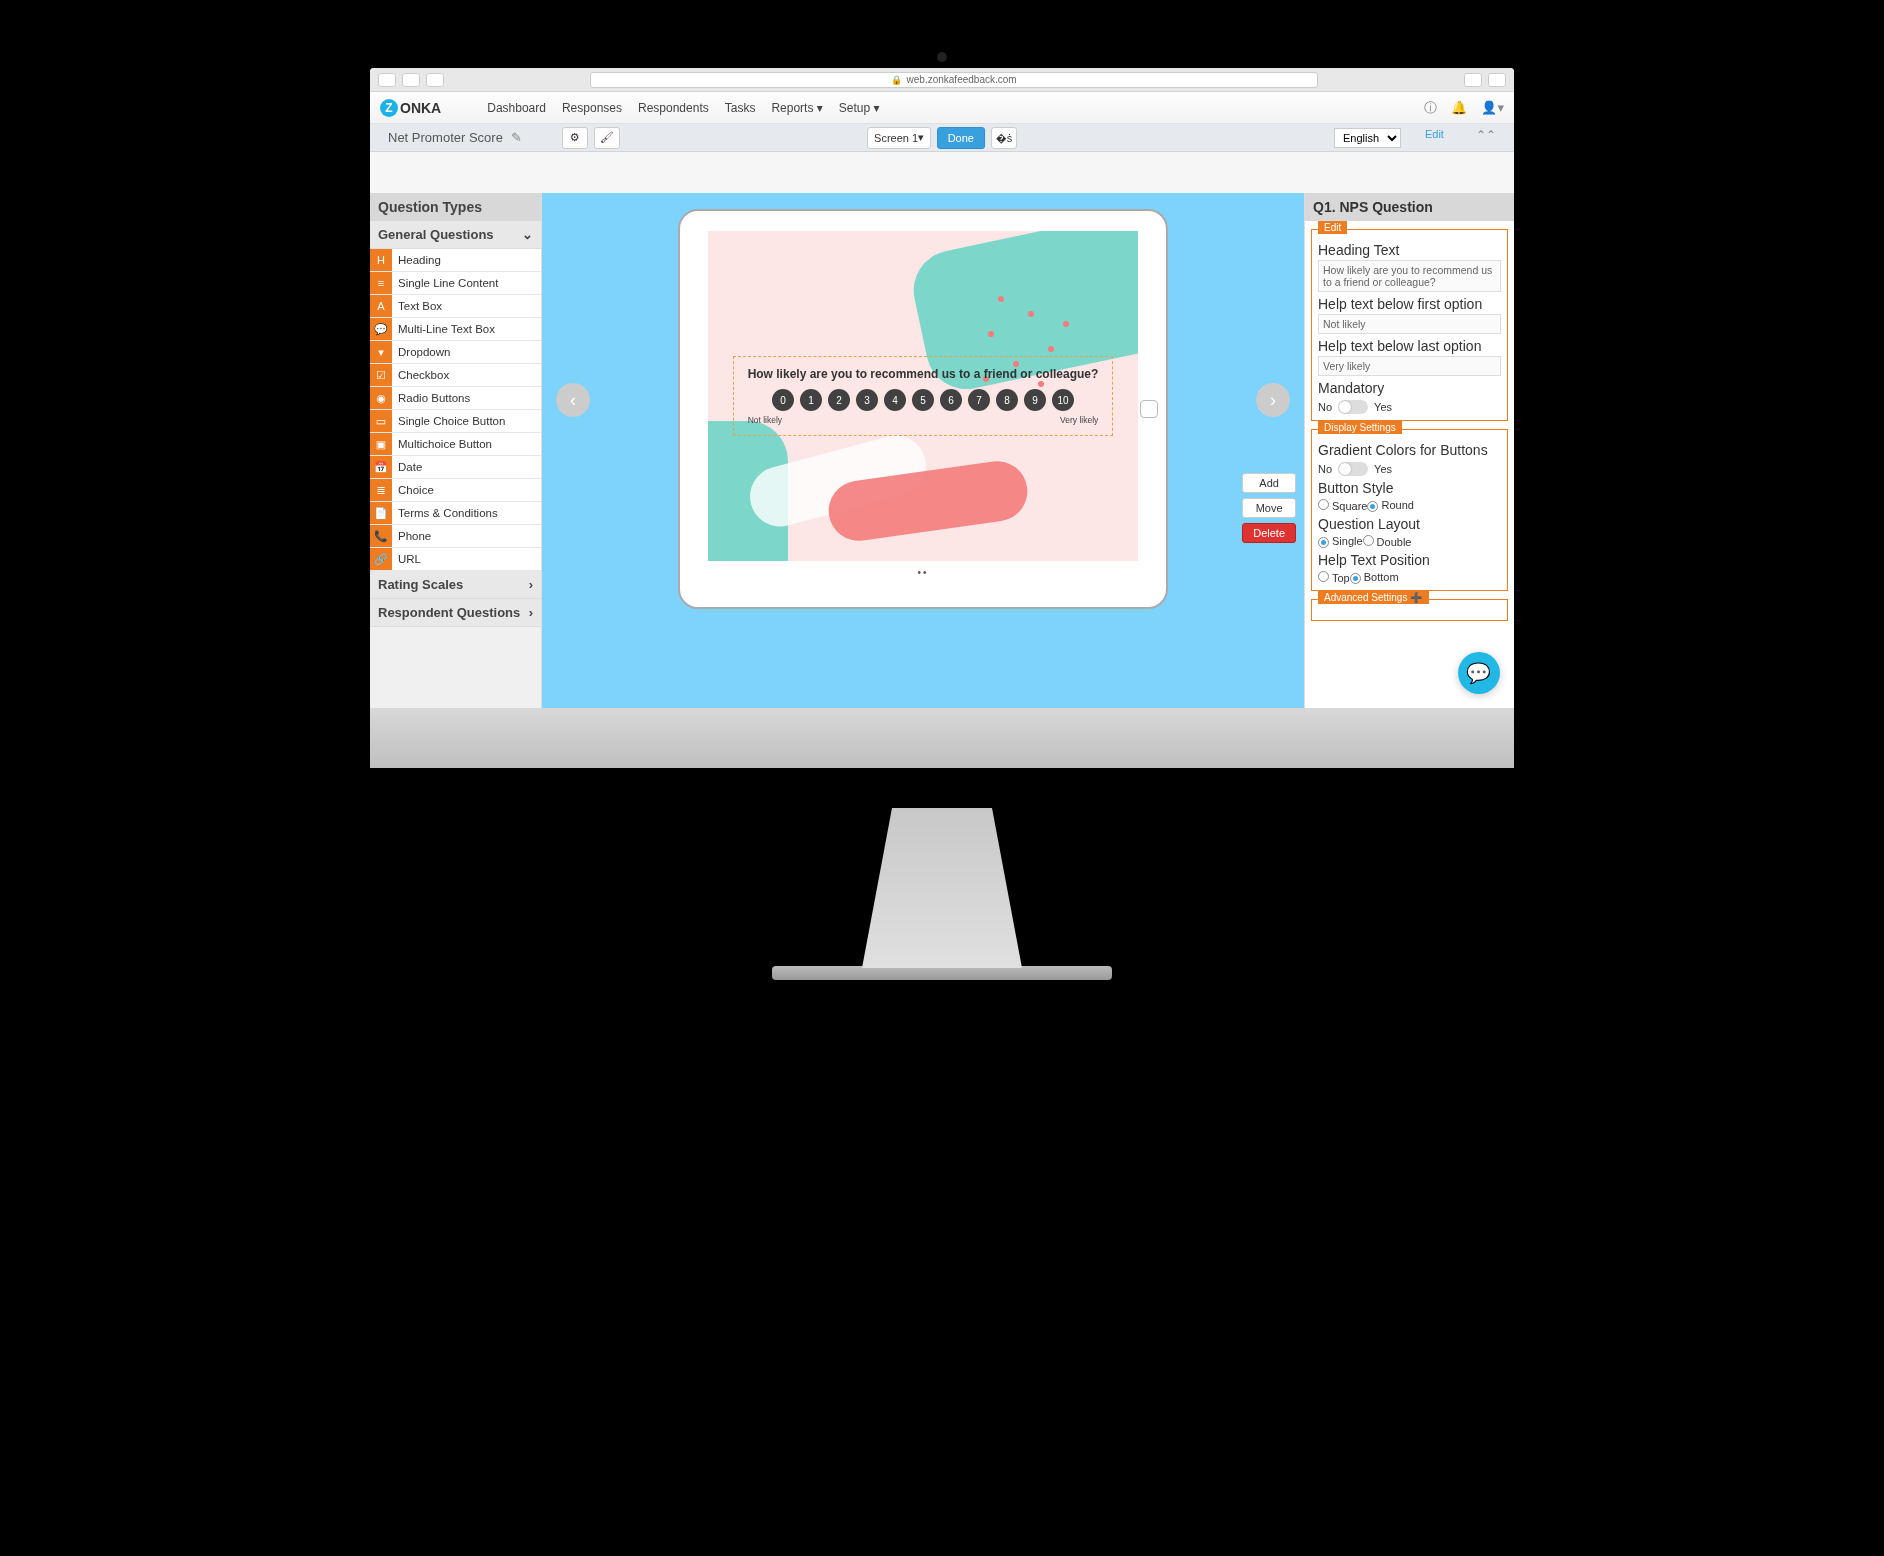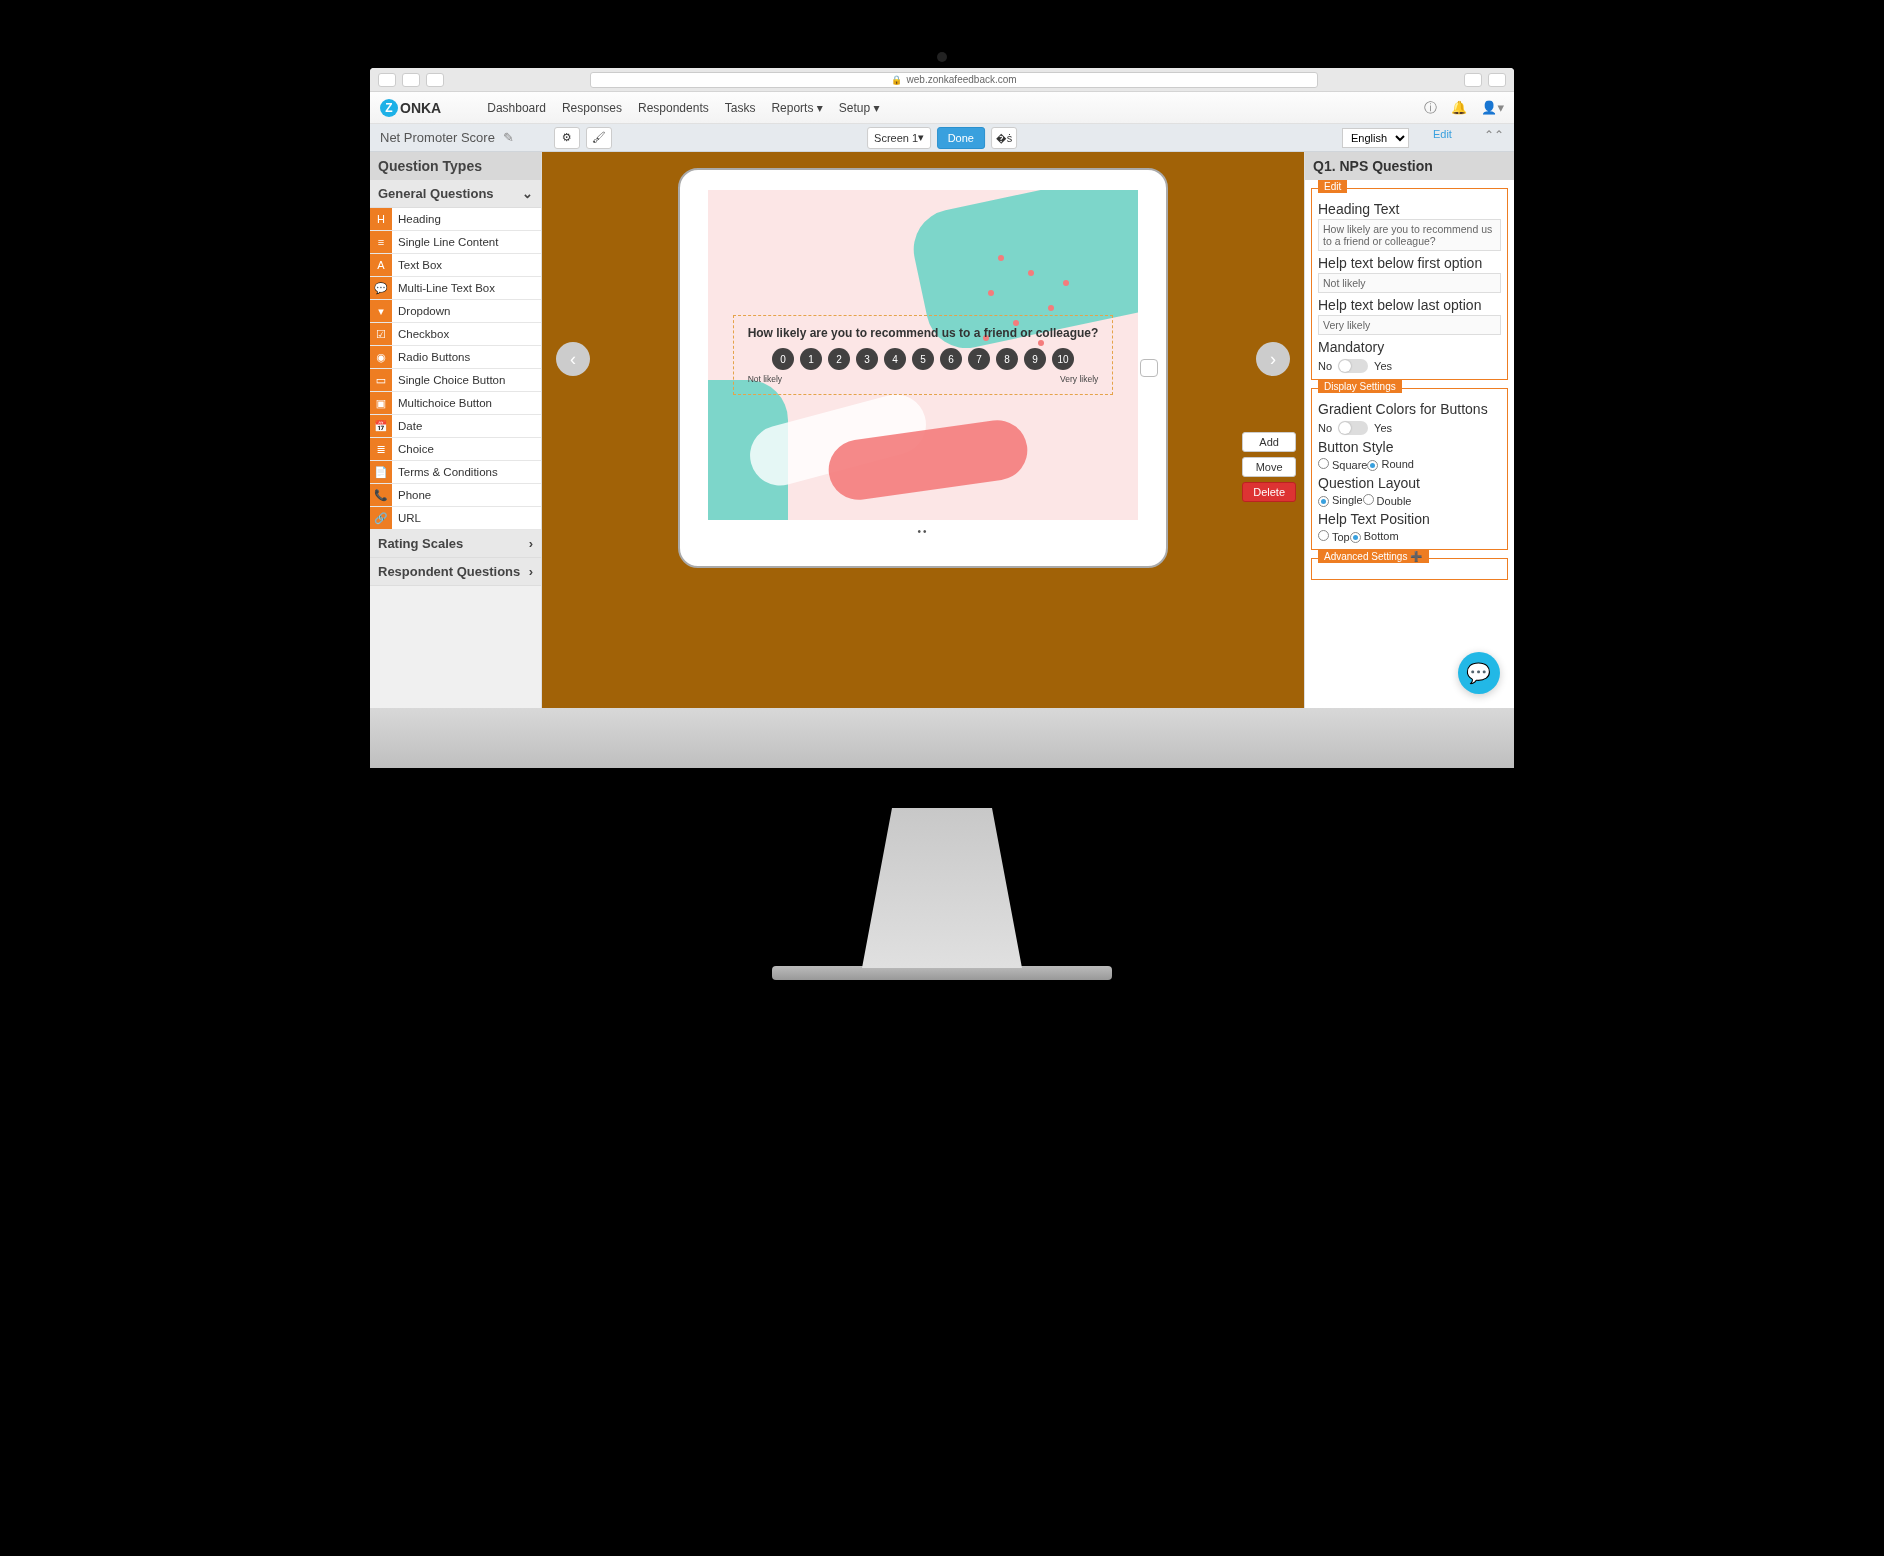"Net Promoter Score" .subbar { padding: 0 10px -> 0 18px }
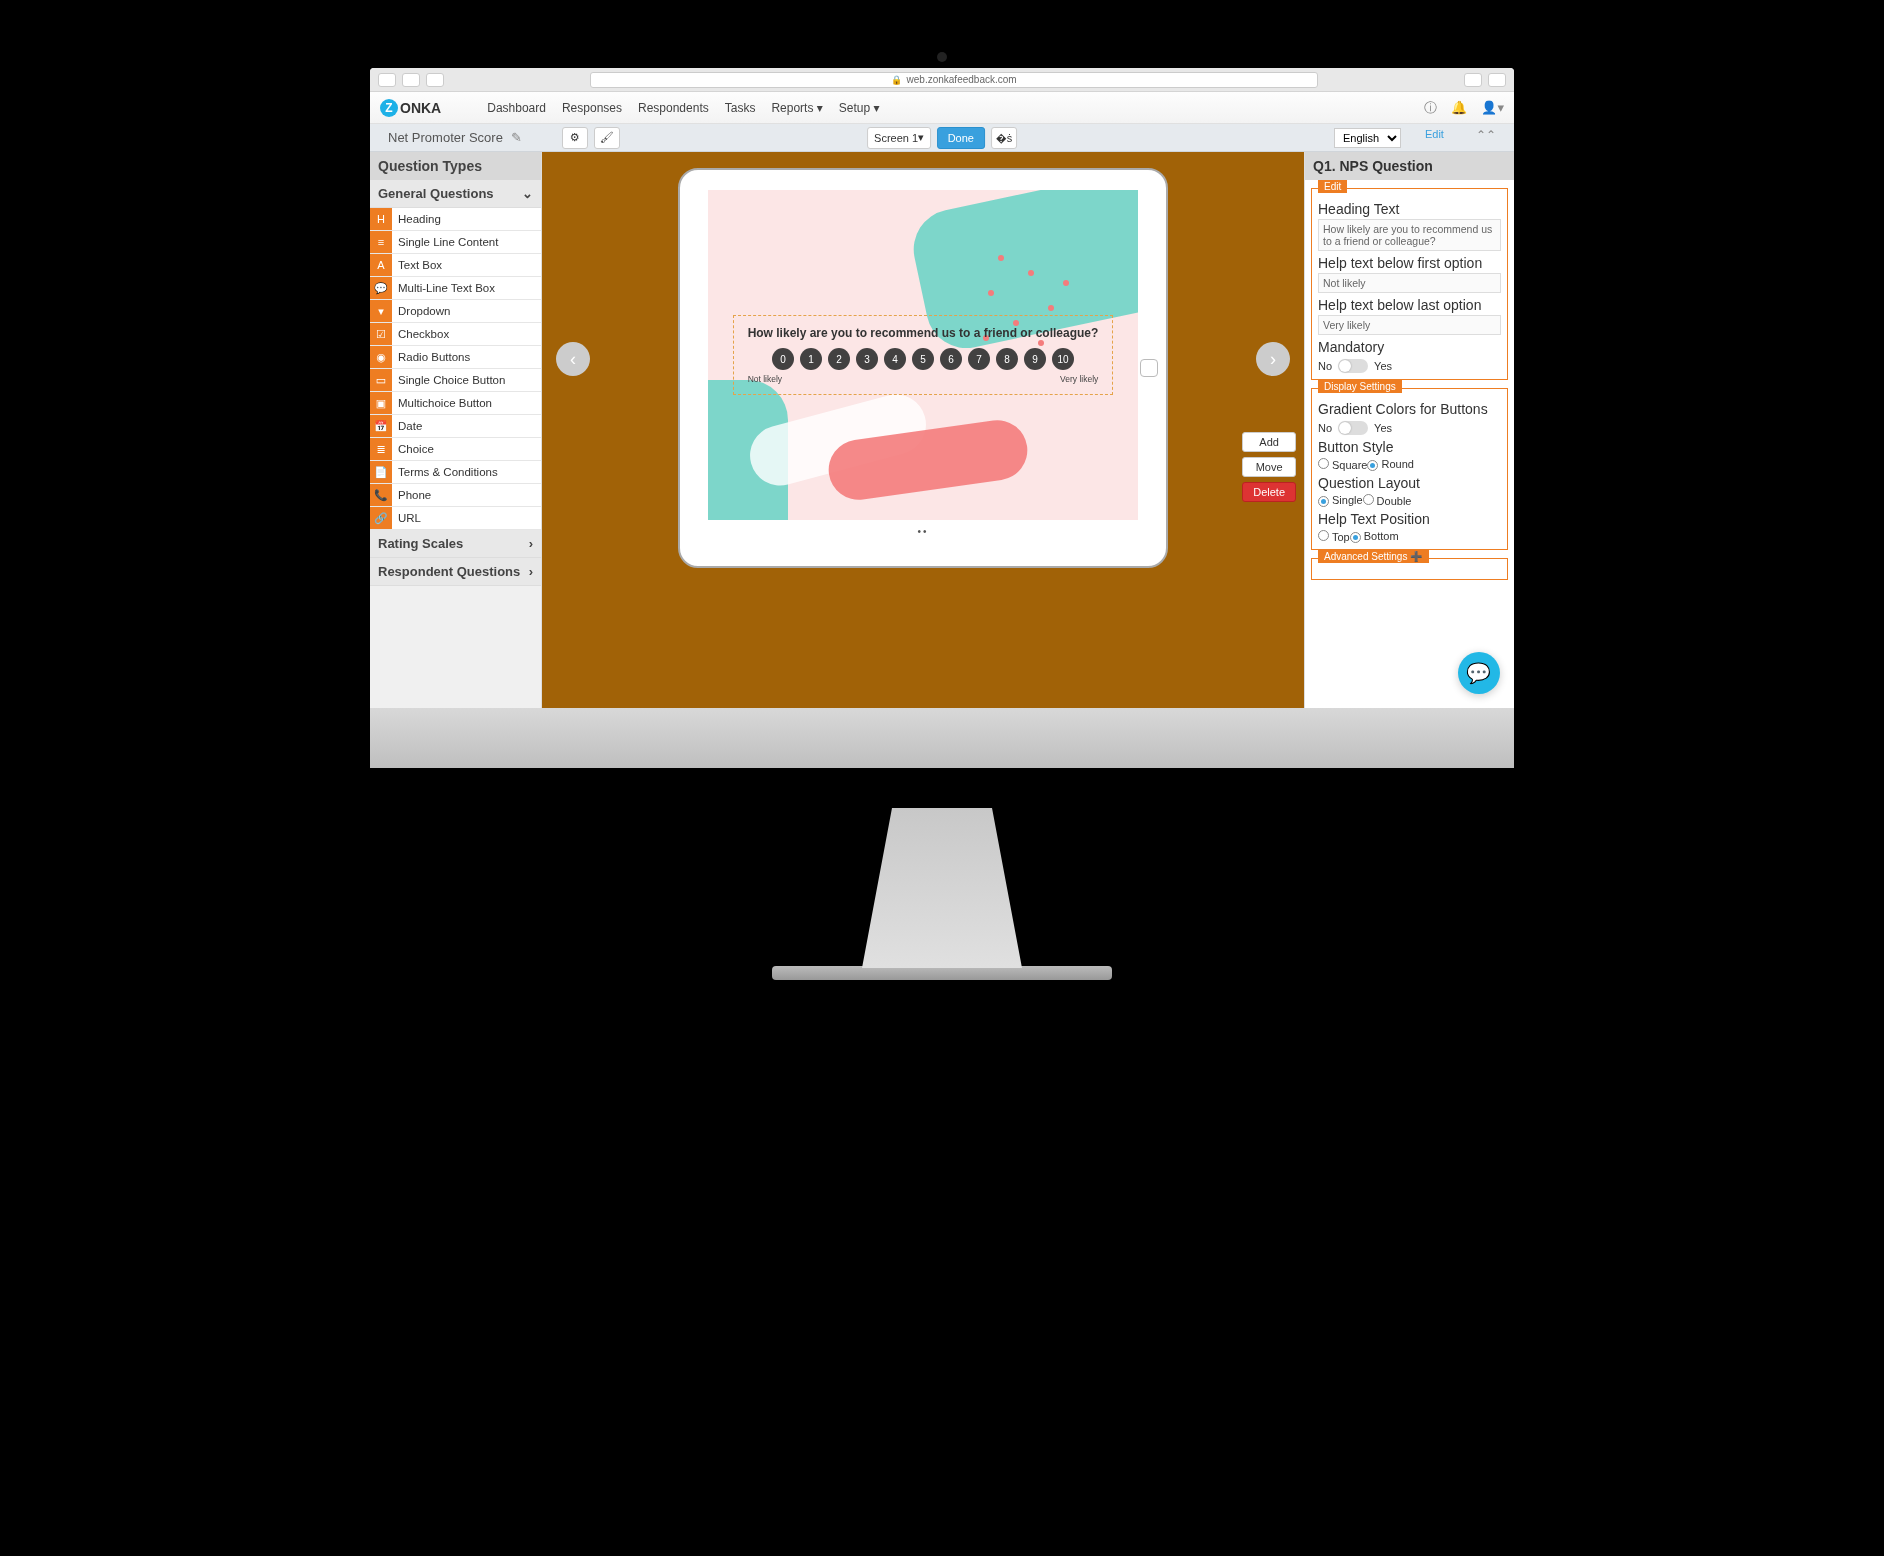"Question Types" .main { background: #a16207 -> #7dd3fc; margin-top: none -> 41px }
